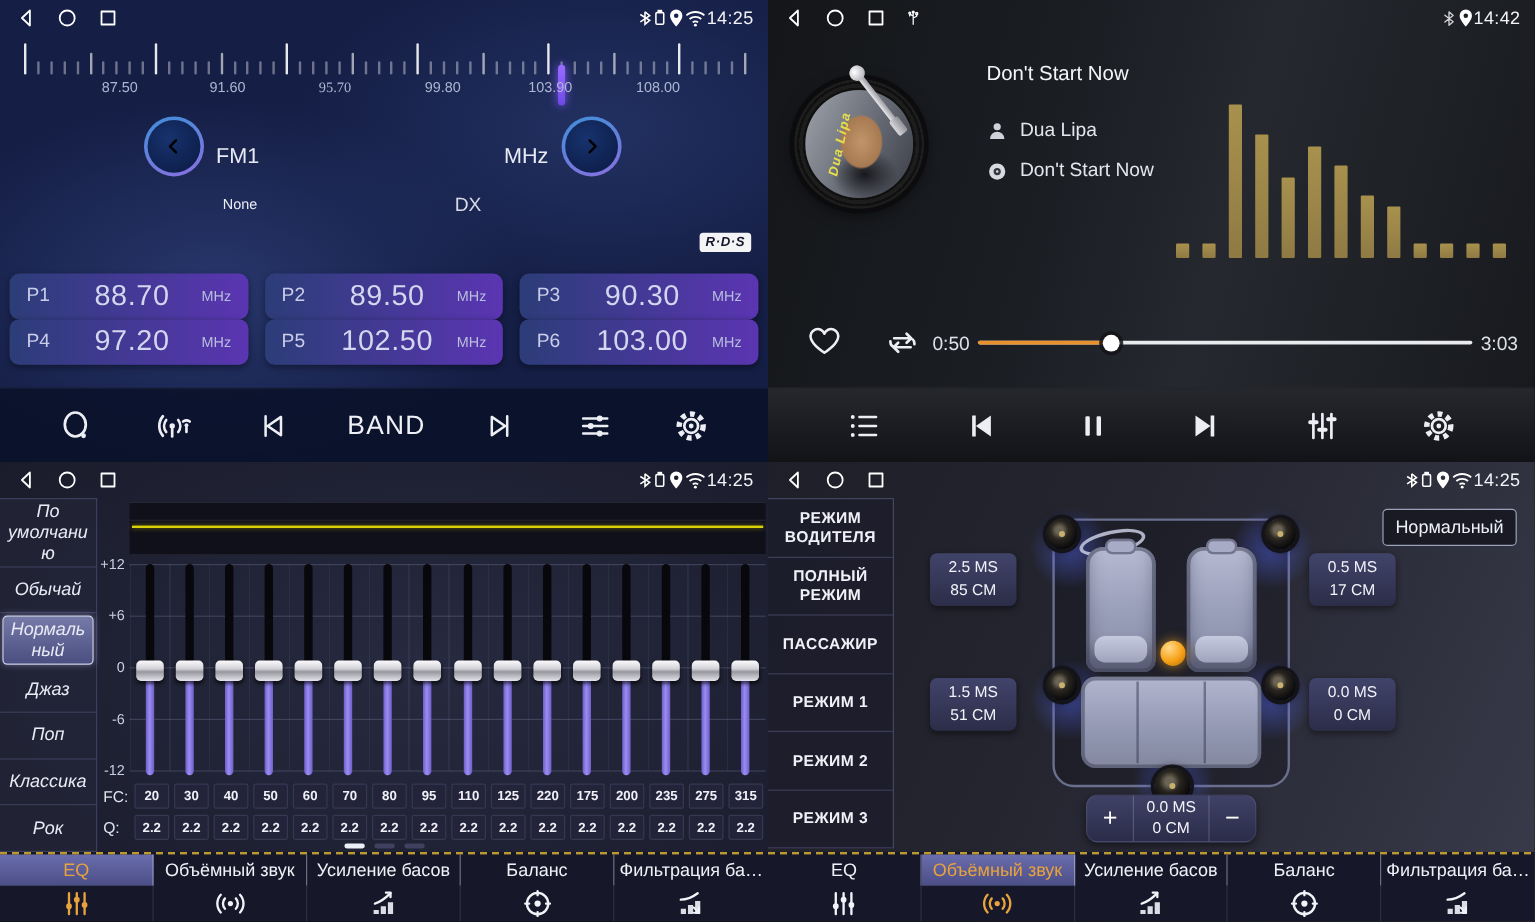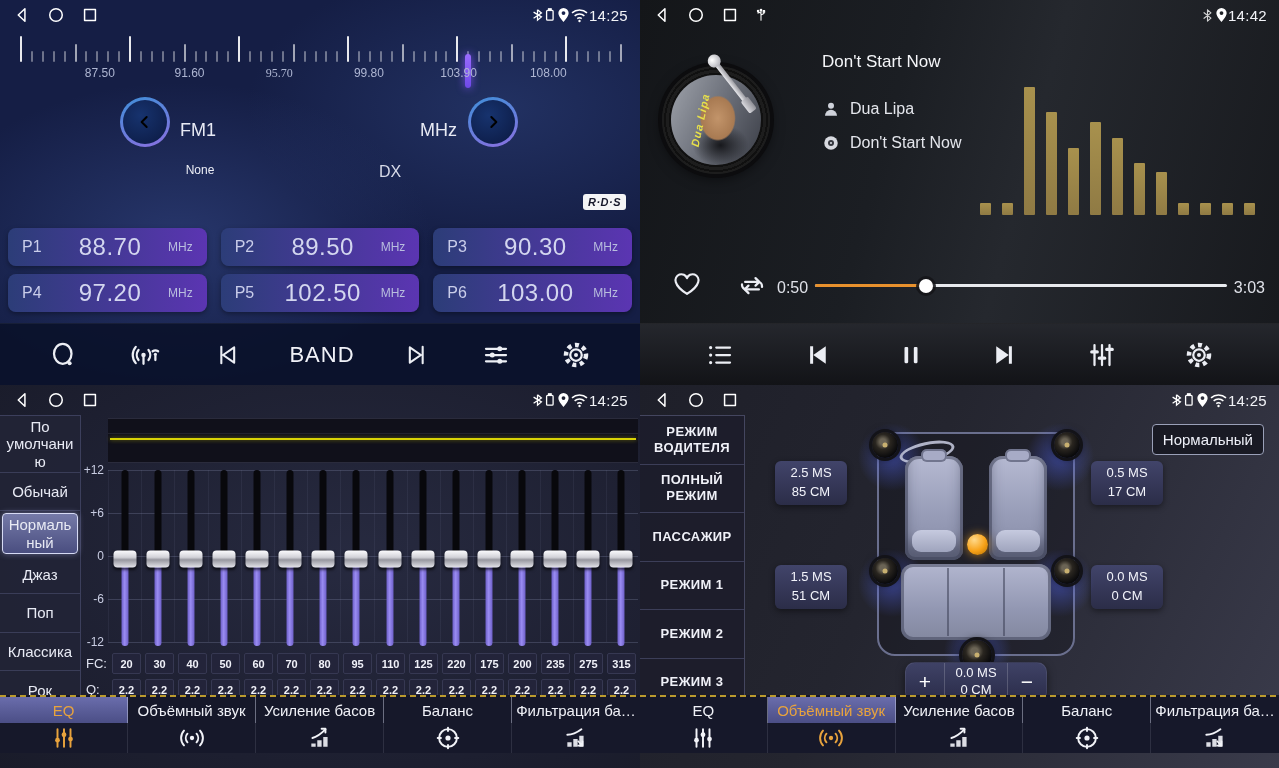"P1" .presets { gap: 8px 14px -> 0 14px }
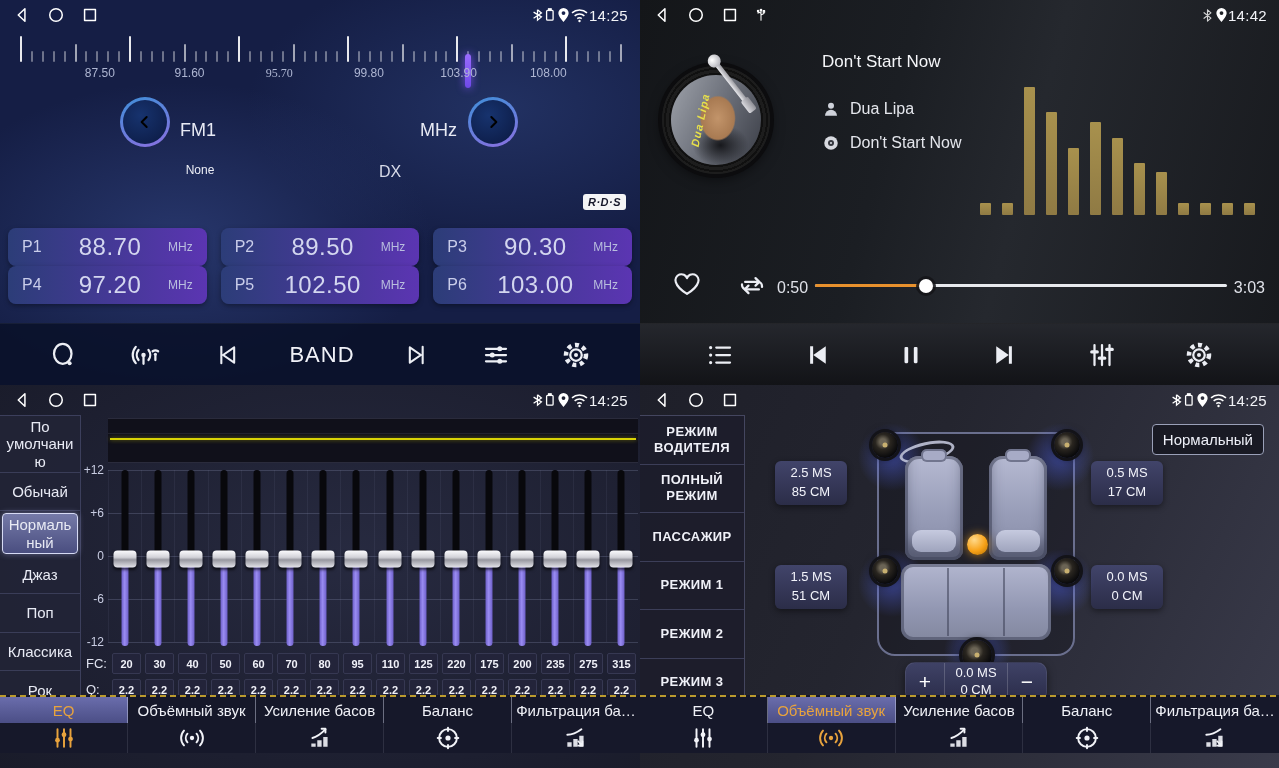"По умолчанию" .eqp { font-style: none -> italic }
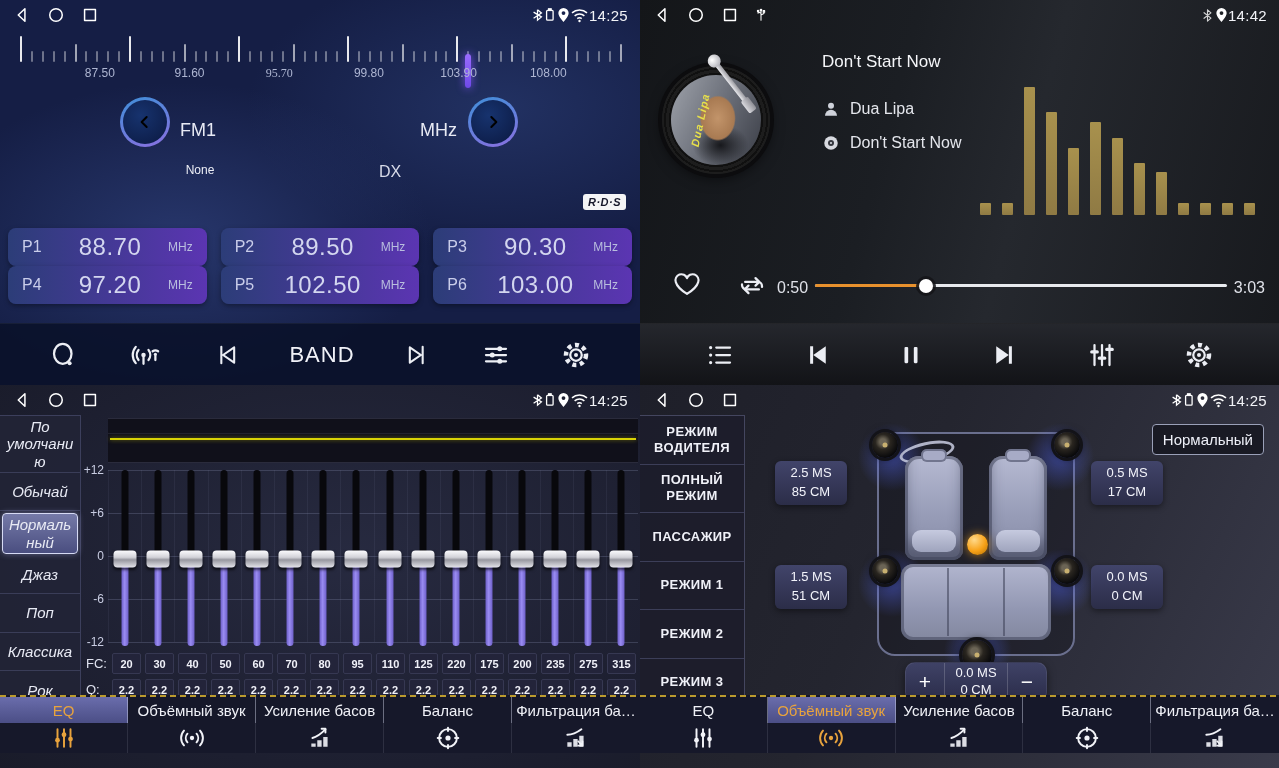"EQ" .tabbar { bottom: 15px -> 0 }
